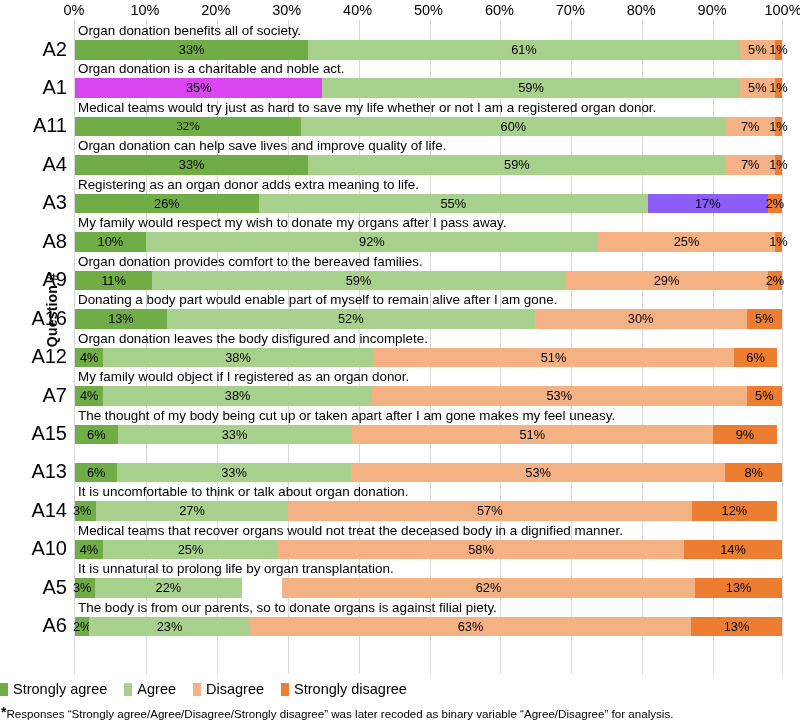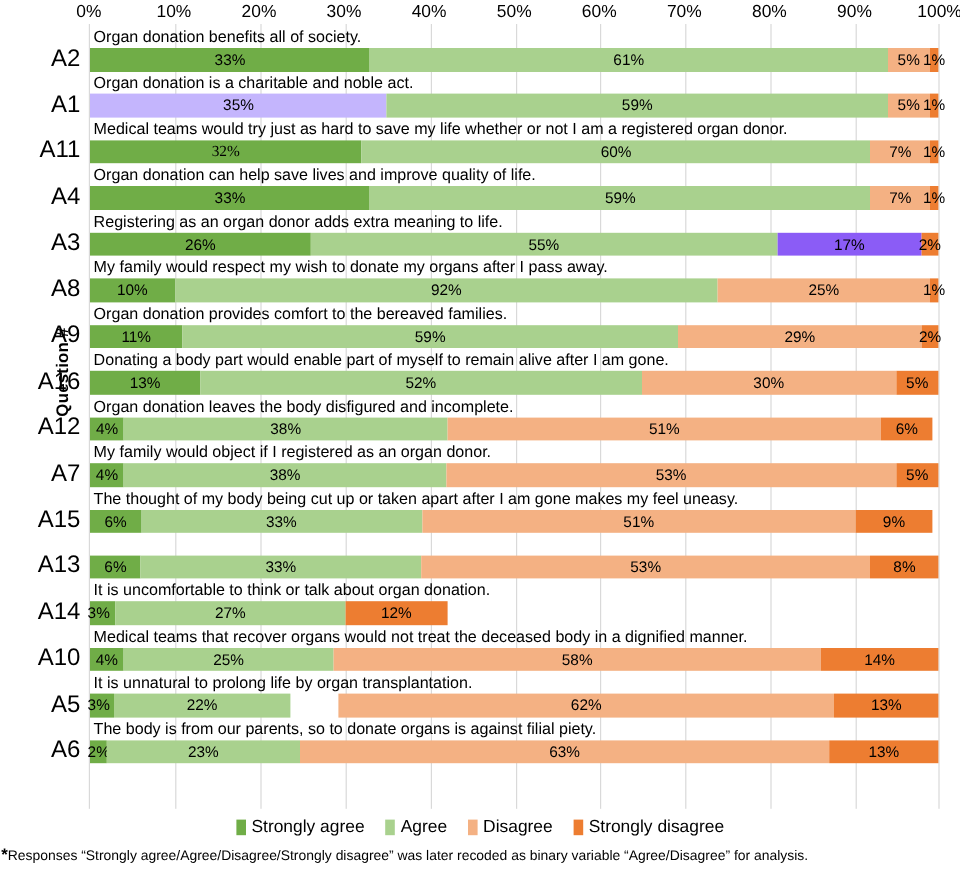"35%" div.seg { background: #c4b5fd -> #d946ef }
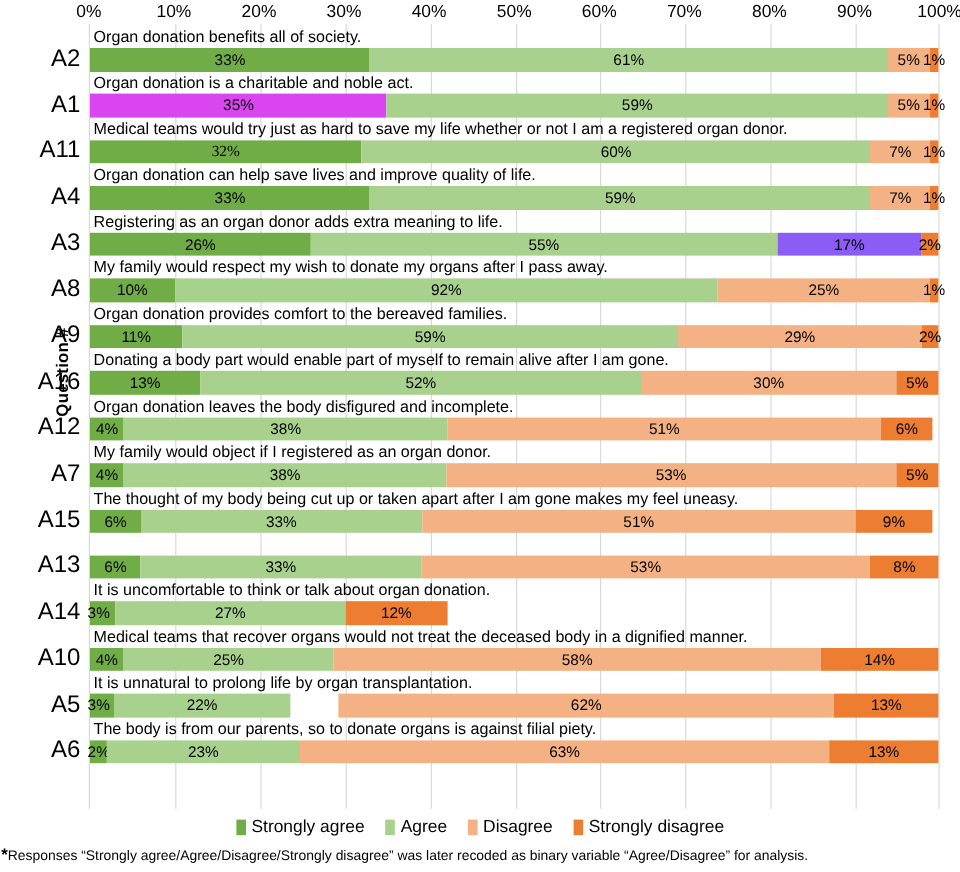"57%" div.seg { html: none -> <div> <span>57%</span> </div> }
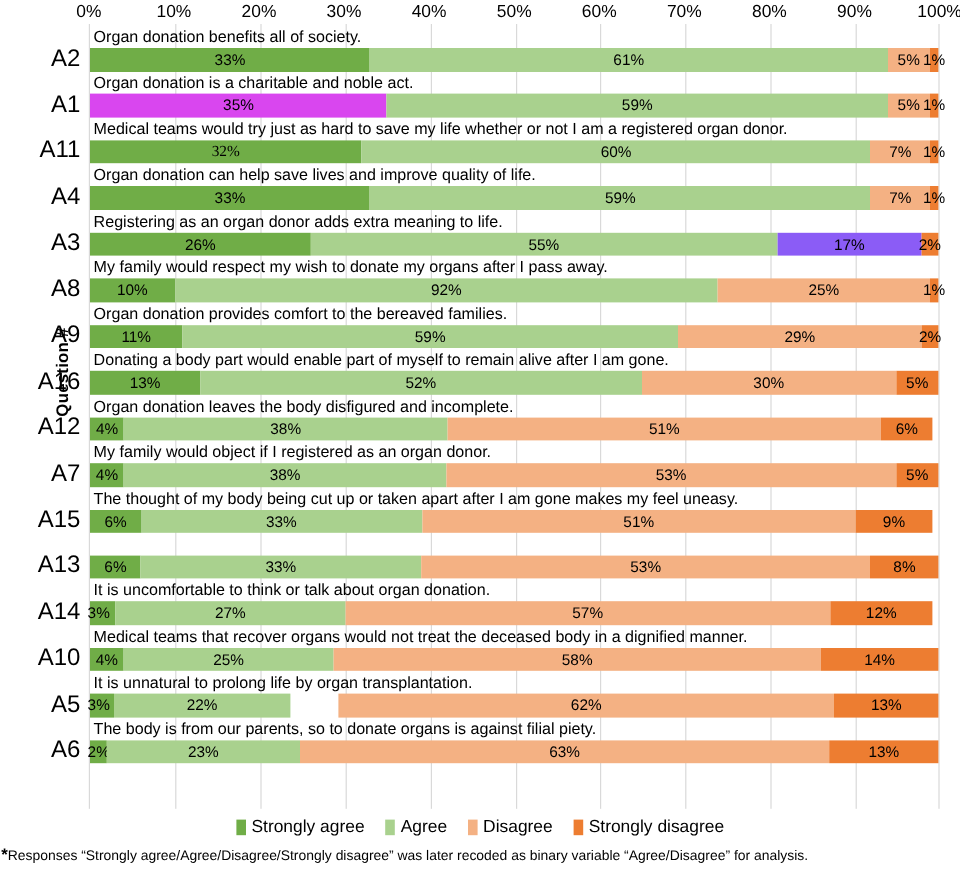"Strongly agree" #legend { justify-content: center -> flex-start }
